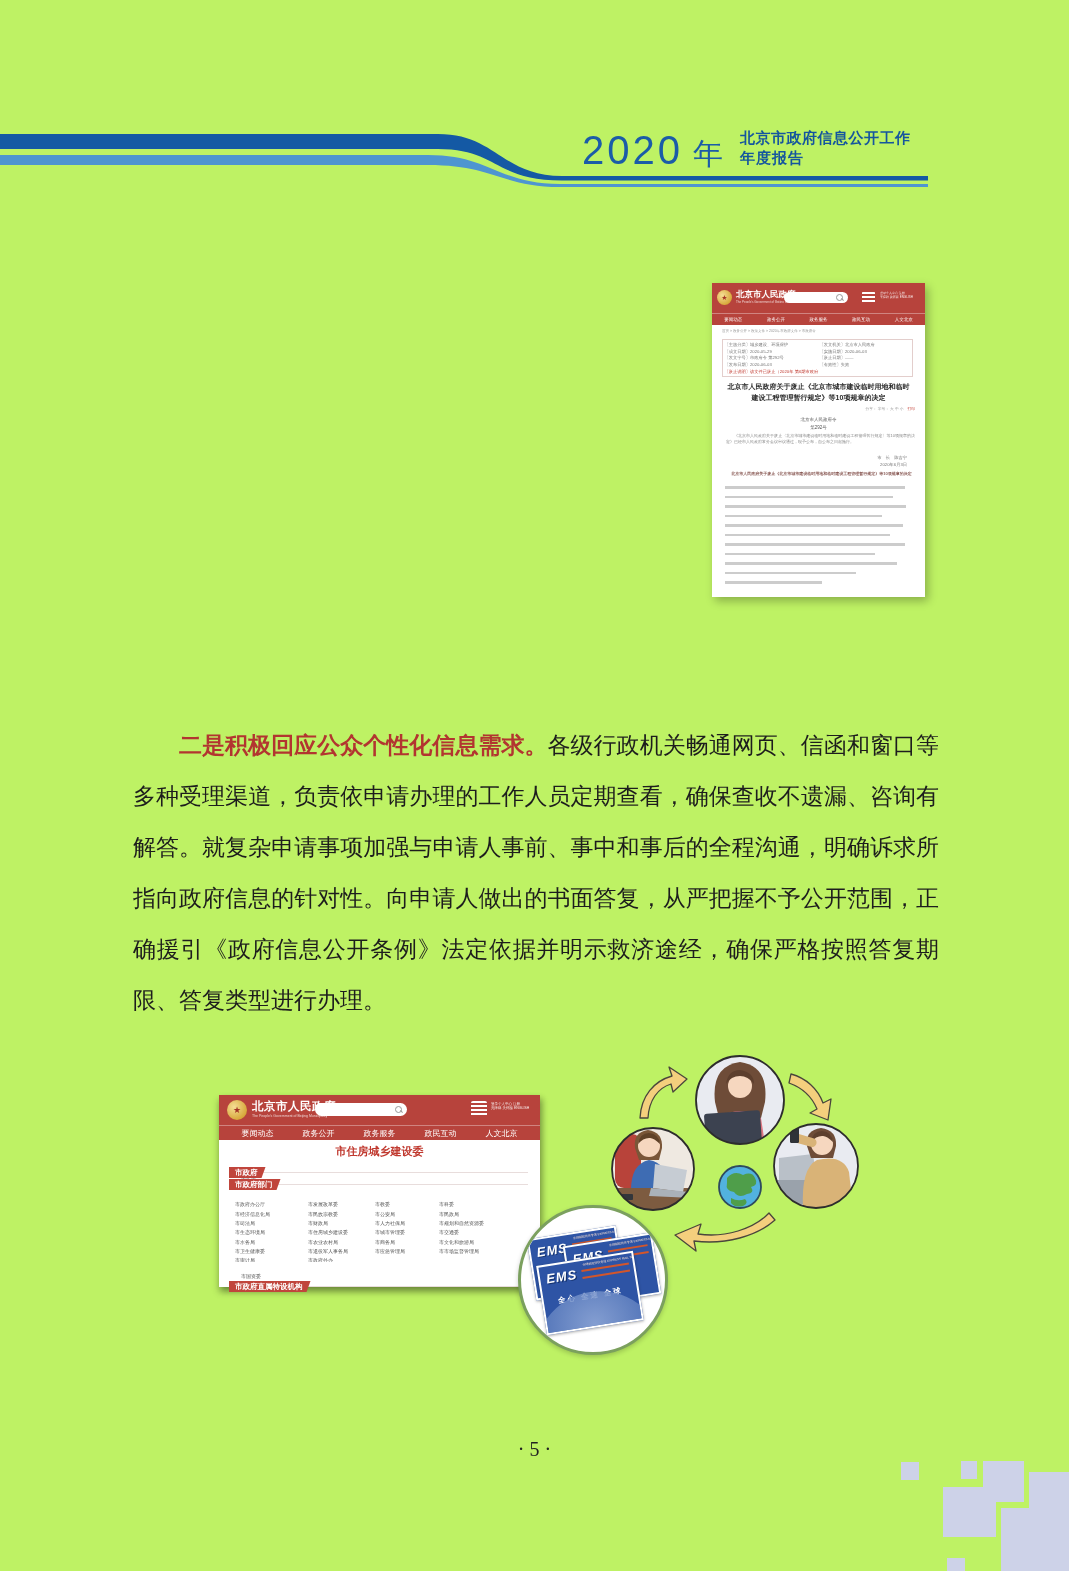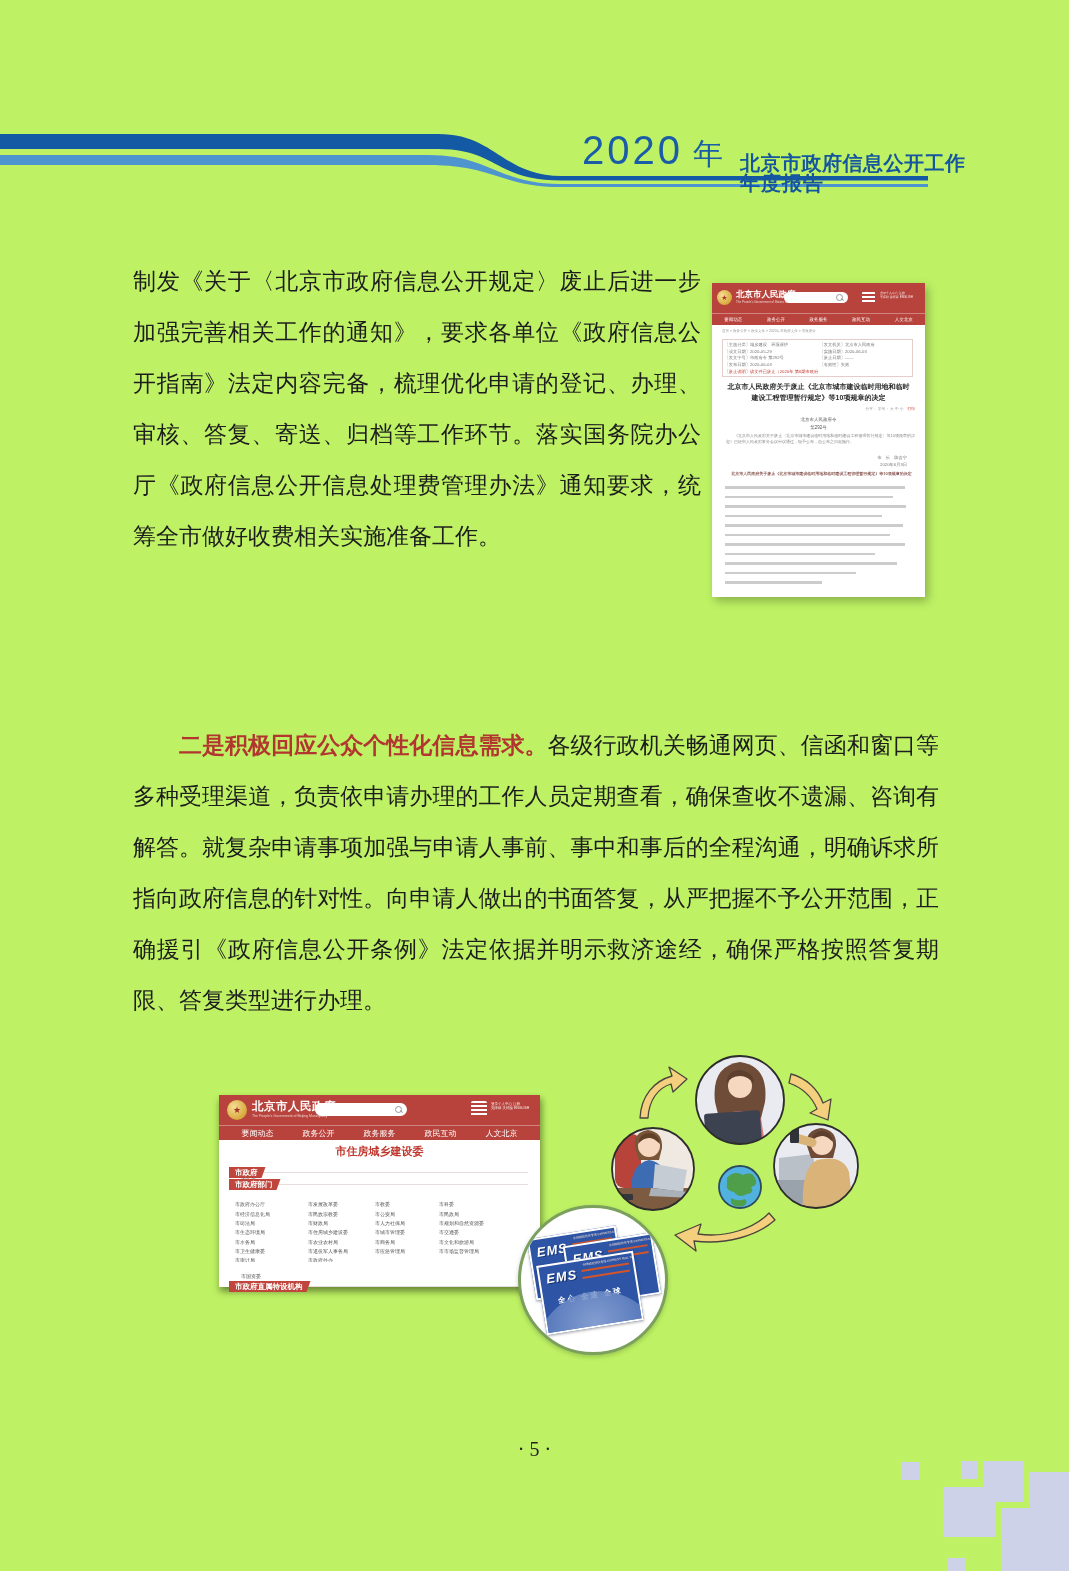"北京市政府信息公开工作" .hdr-title .t1 { font-size: 20px -> 15px; margin-top: 26px -> none }
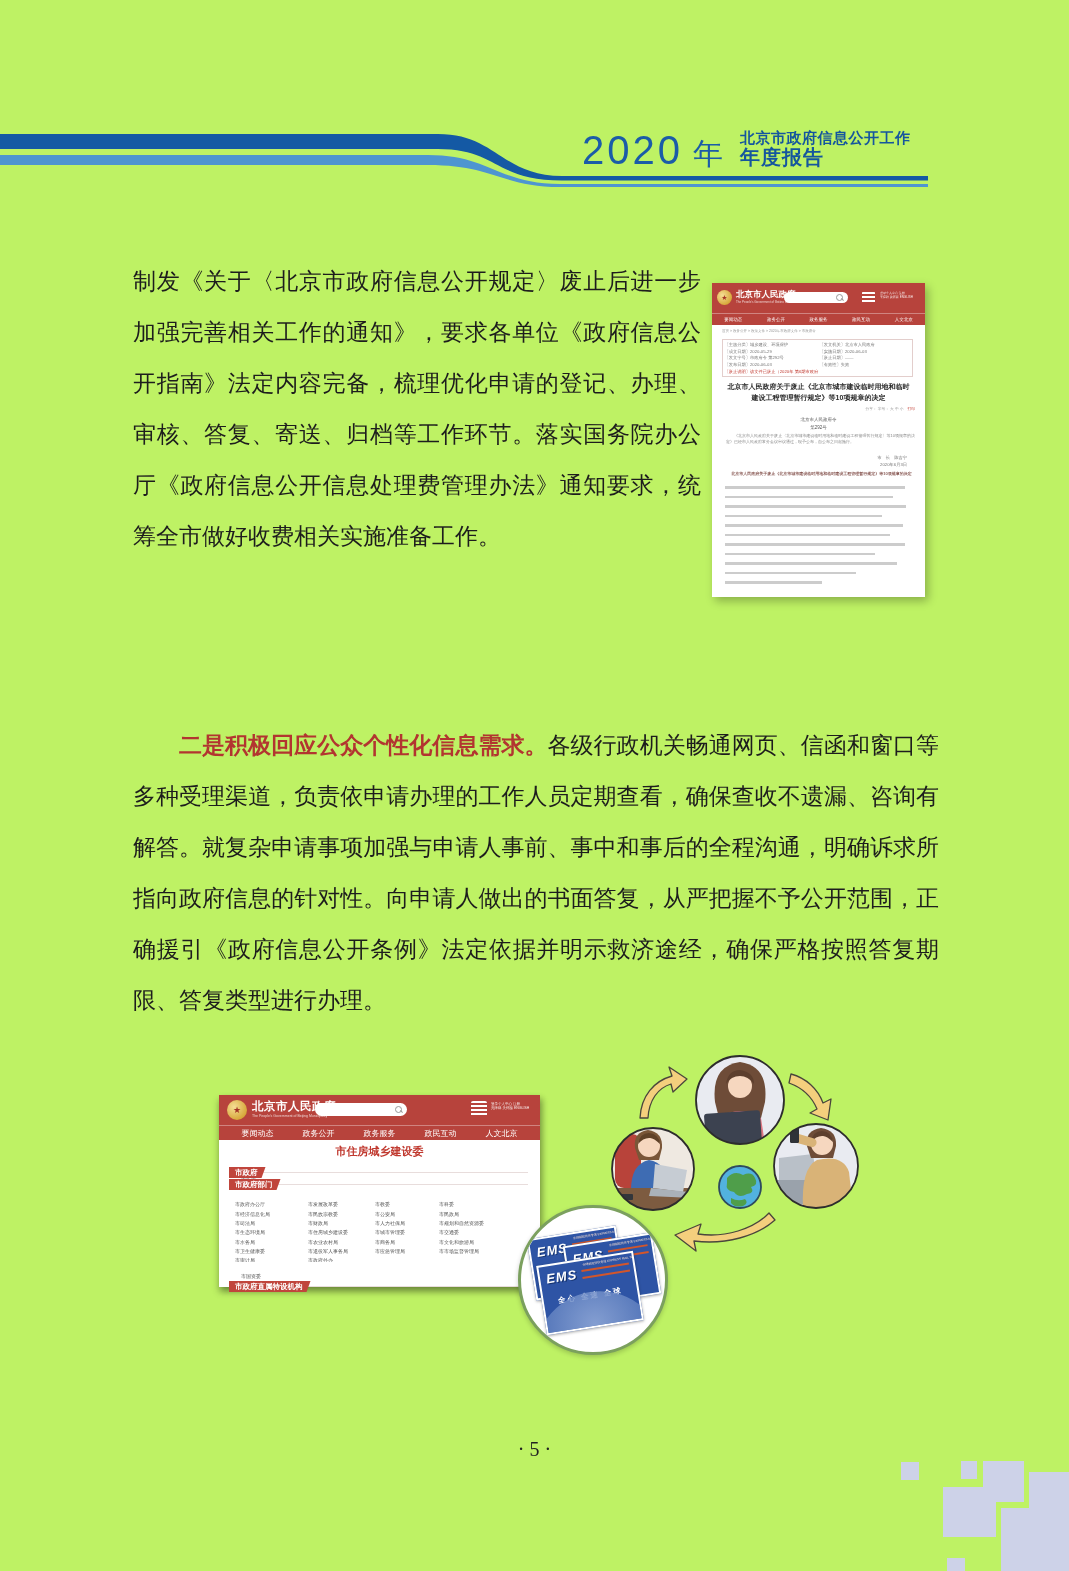"年度报告" .hdr-title .t2 { font-size: 20px -> 15px }
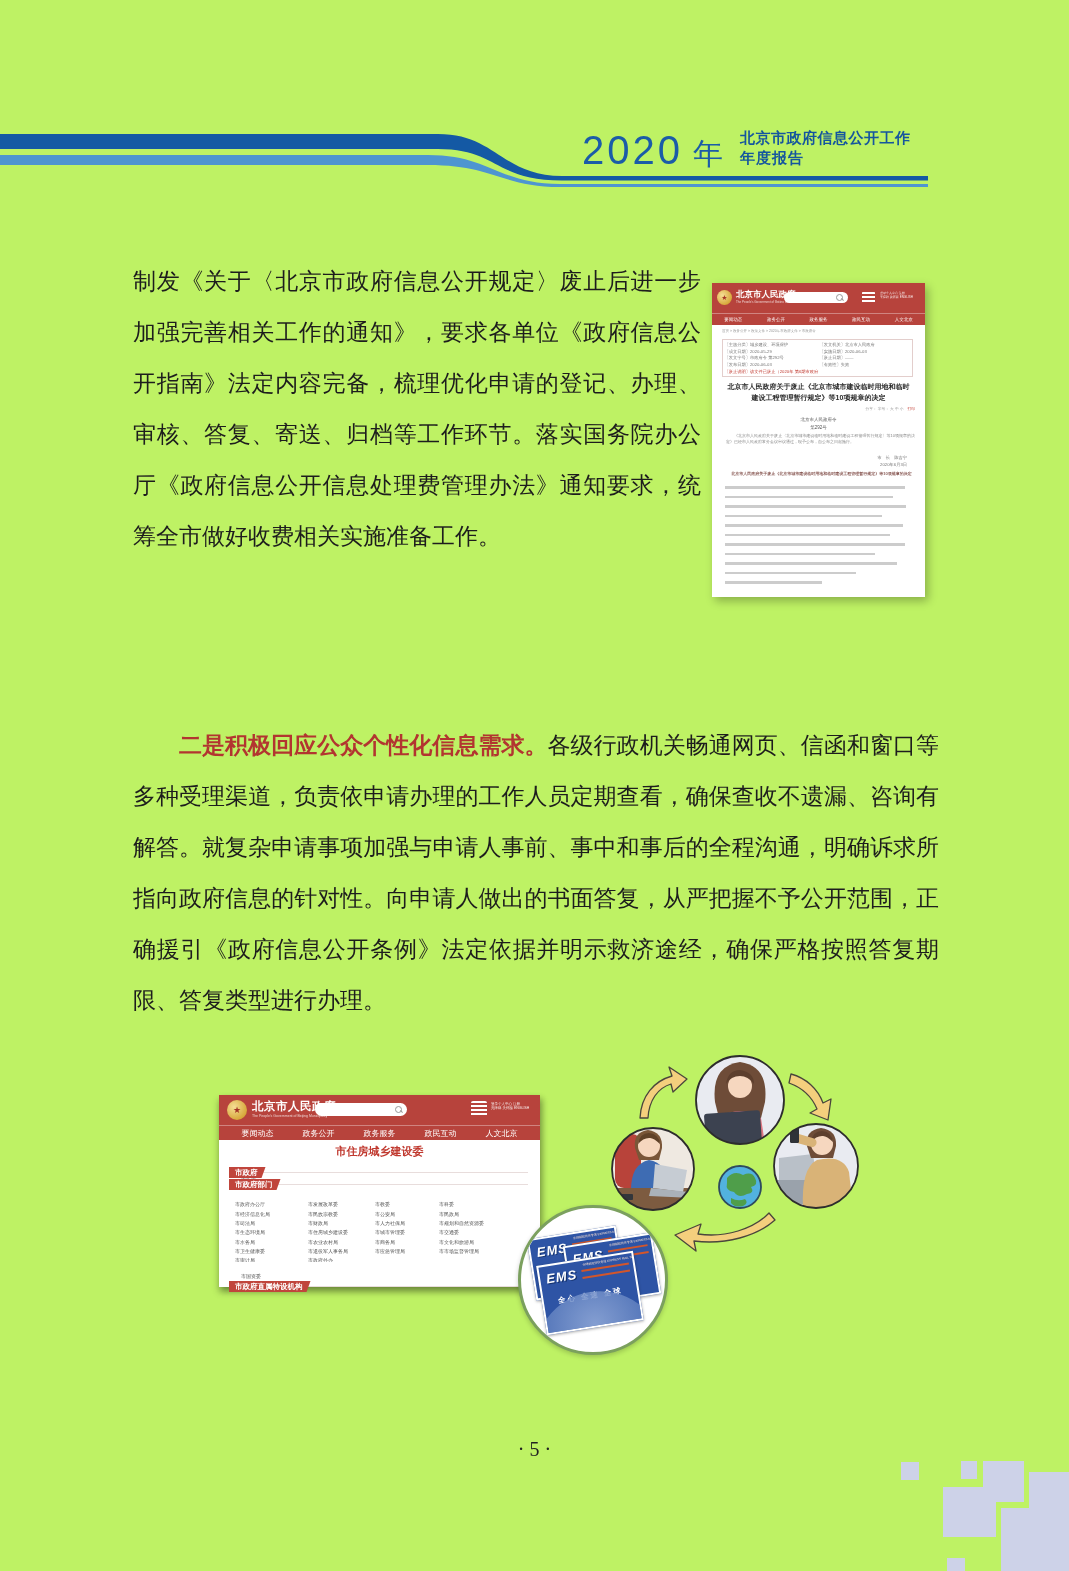"制发《关于〈北京市政府信息公开规定〉废止后进一步加强完善相关工作的通知》，要求各" div.para { html: <div>制发《关于〈北京市政府信息公开规定〉废止后进一步加强完善相关工作的通知》，要求各单位《政府信息公开指南》法定内容完备，梳理优化申请的登记、办理、审核、答复、寄送、归档等工作环节。落实国务院办公厅《政府信息公开信息处理费管理办法》通知要求，统筹全市做好收费相关实施准备工作。</div> -> none }
